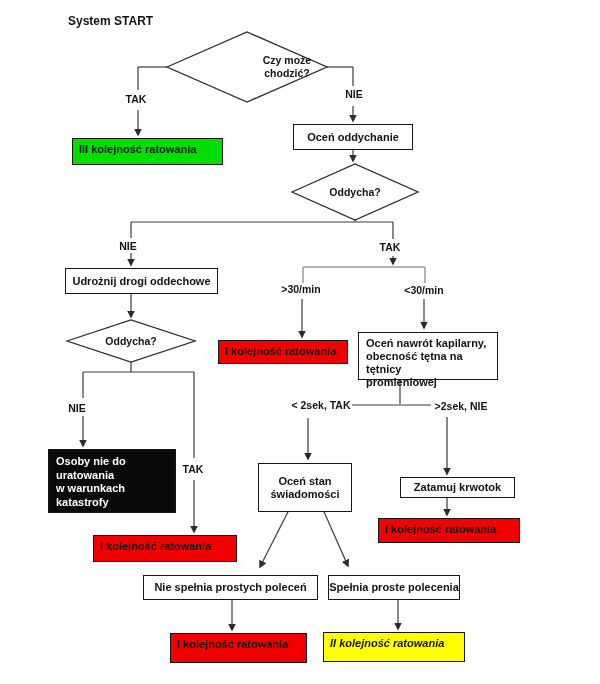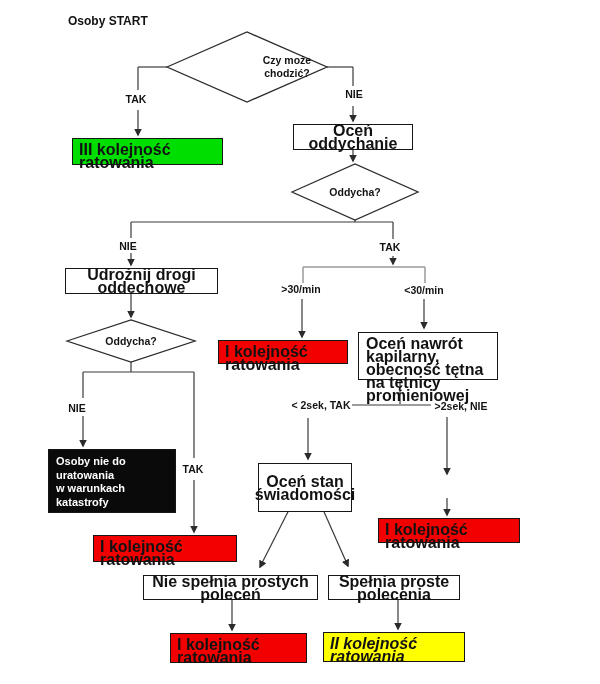"Osoby START" div.title { text: Osoby -> System }
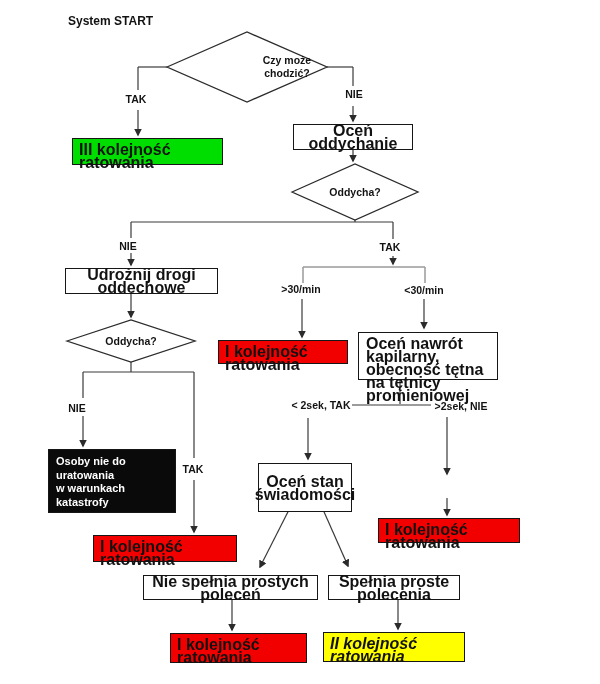"Oceń oddychanie" .wbox { font-size: 16px -> 11px }
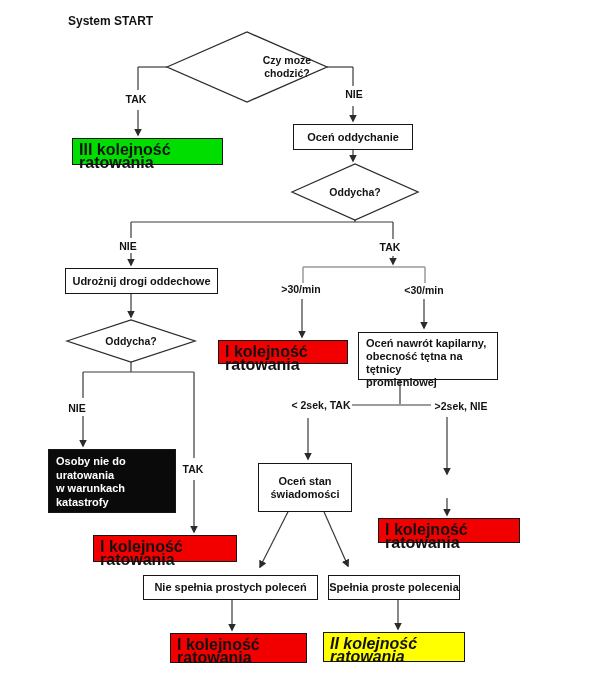"III kolejność ratowania" .cbox { font-size: 16px -> 11px }
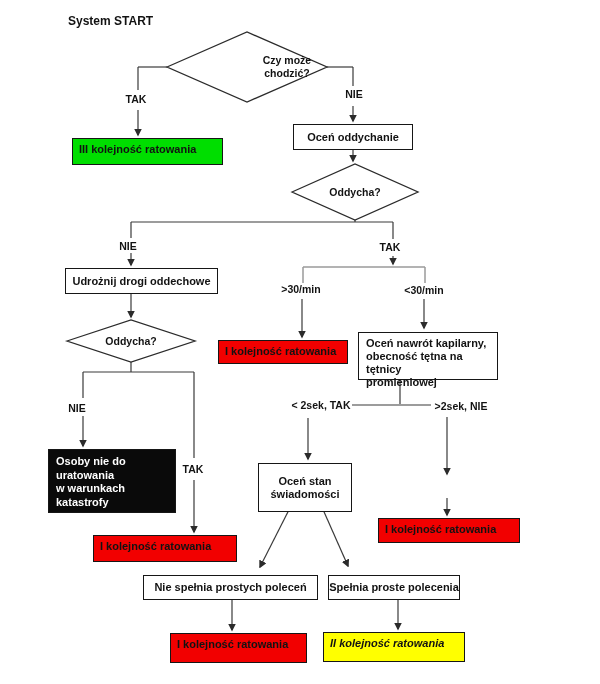"Zatamuj krwotok" div.wbox { html: none -> <div>Zatamuj krwotok</div> }
